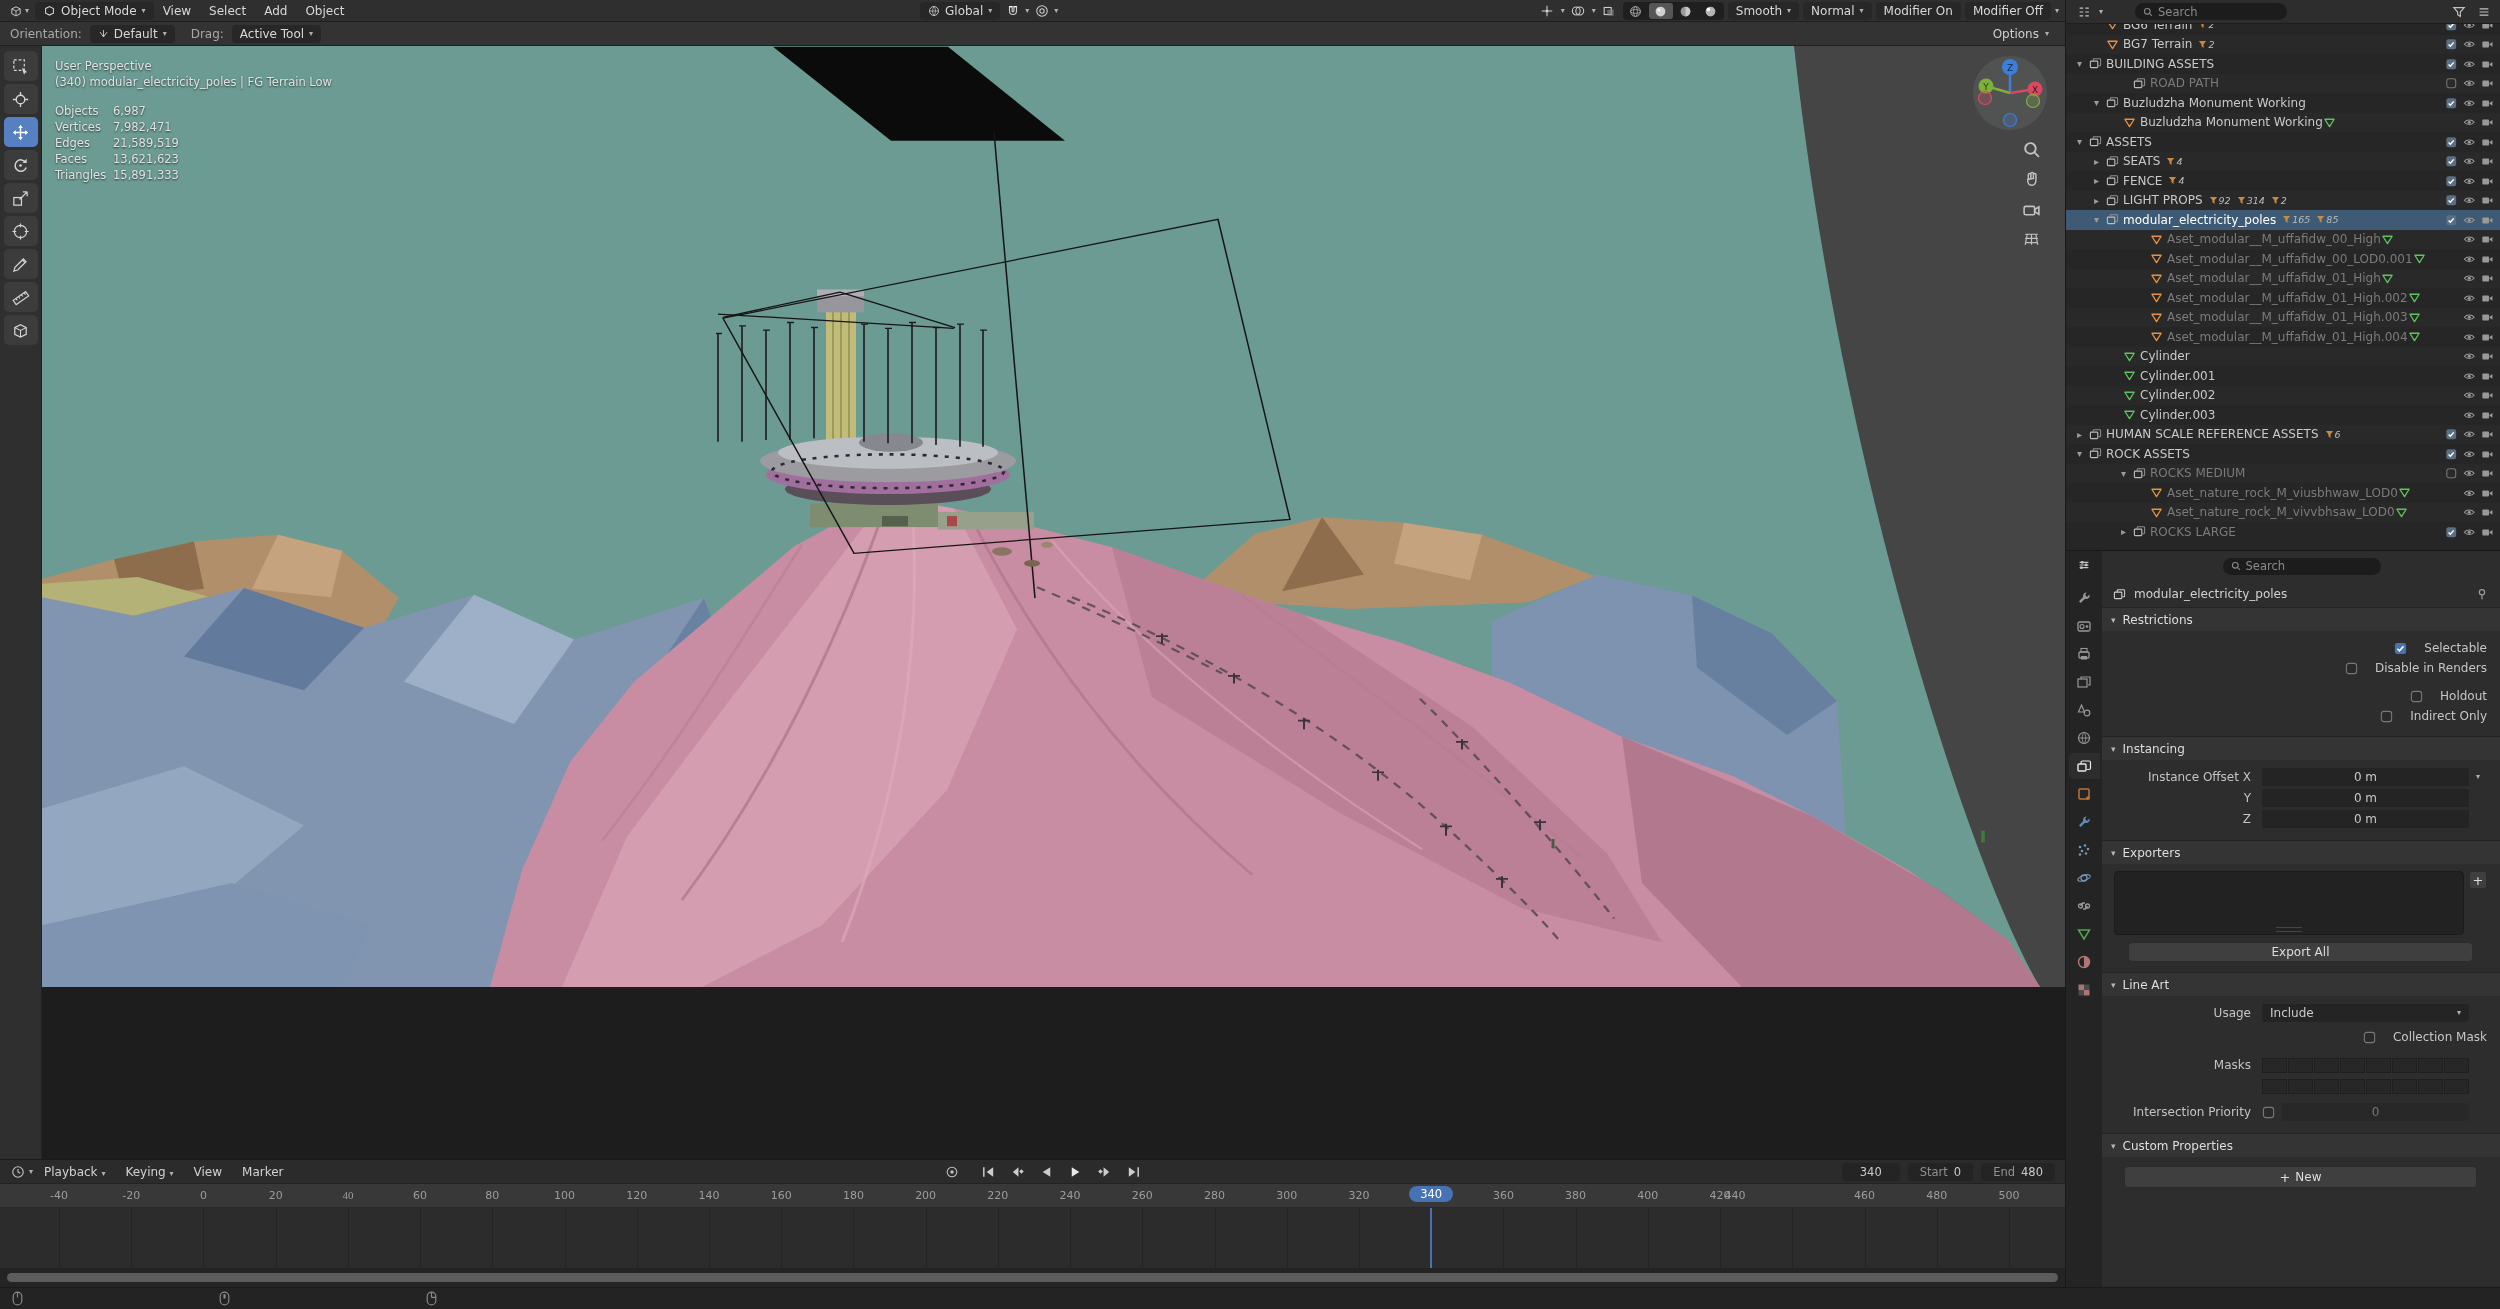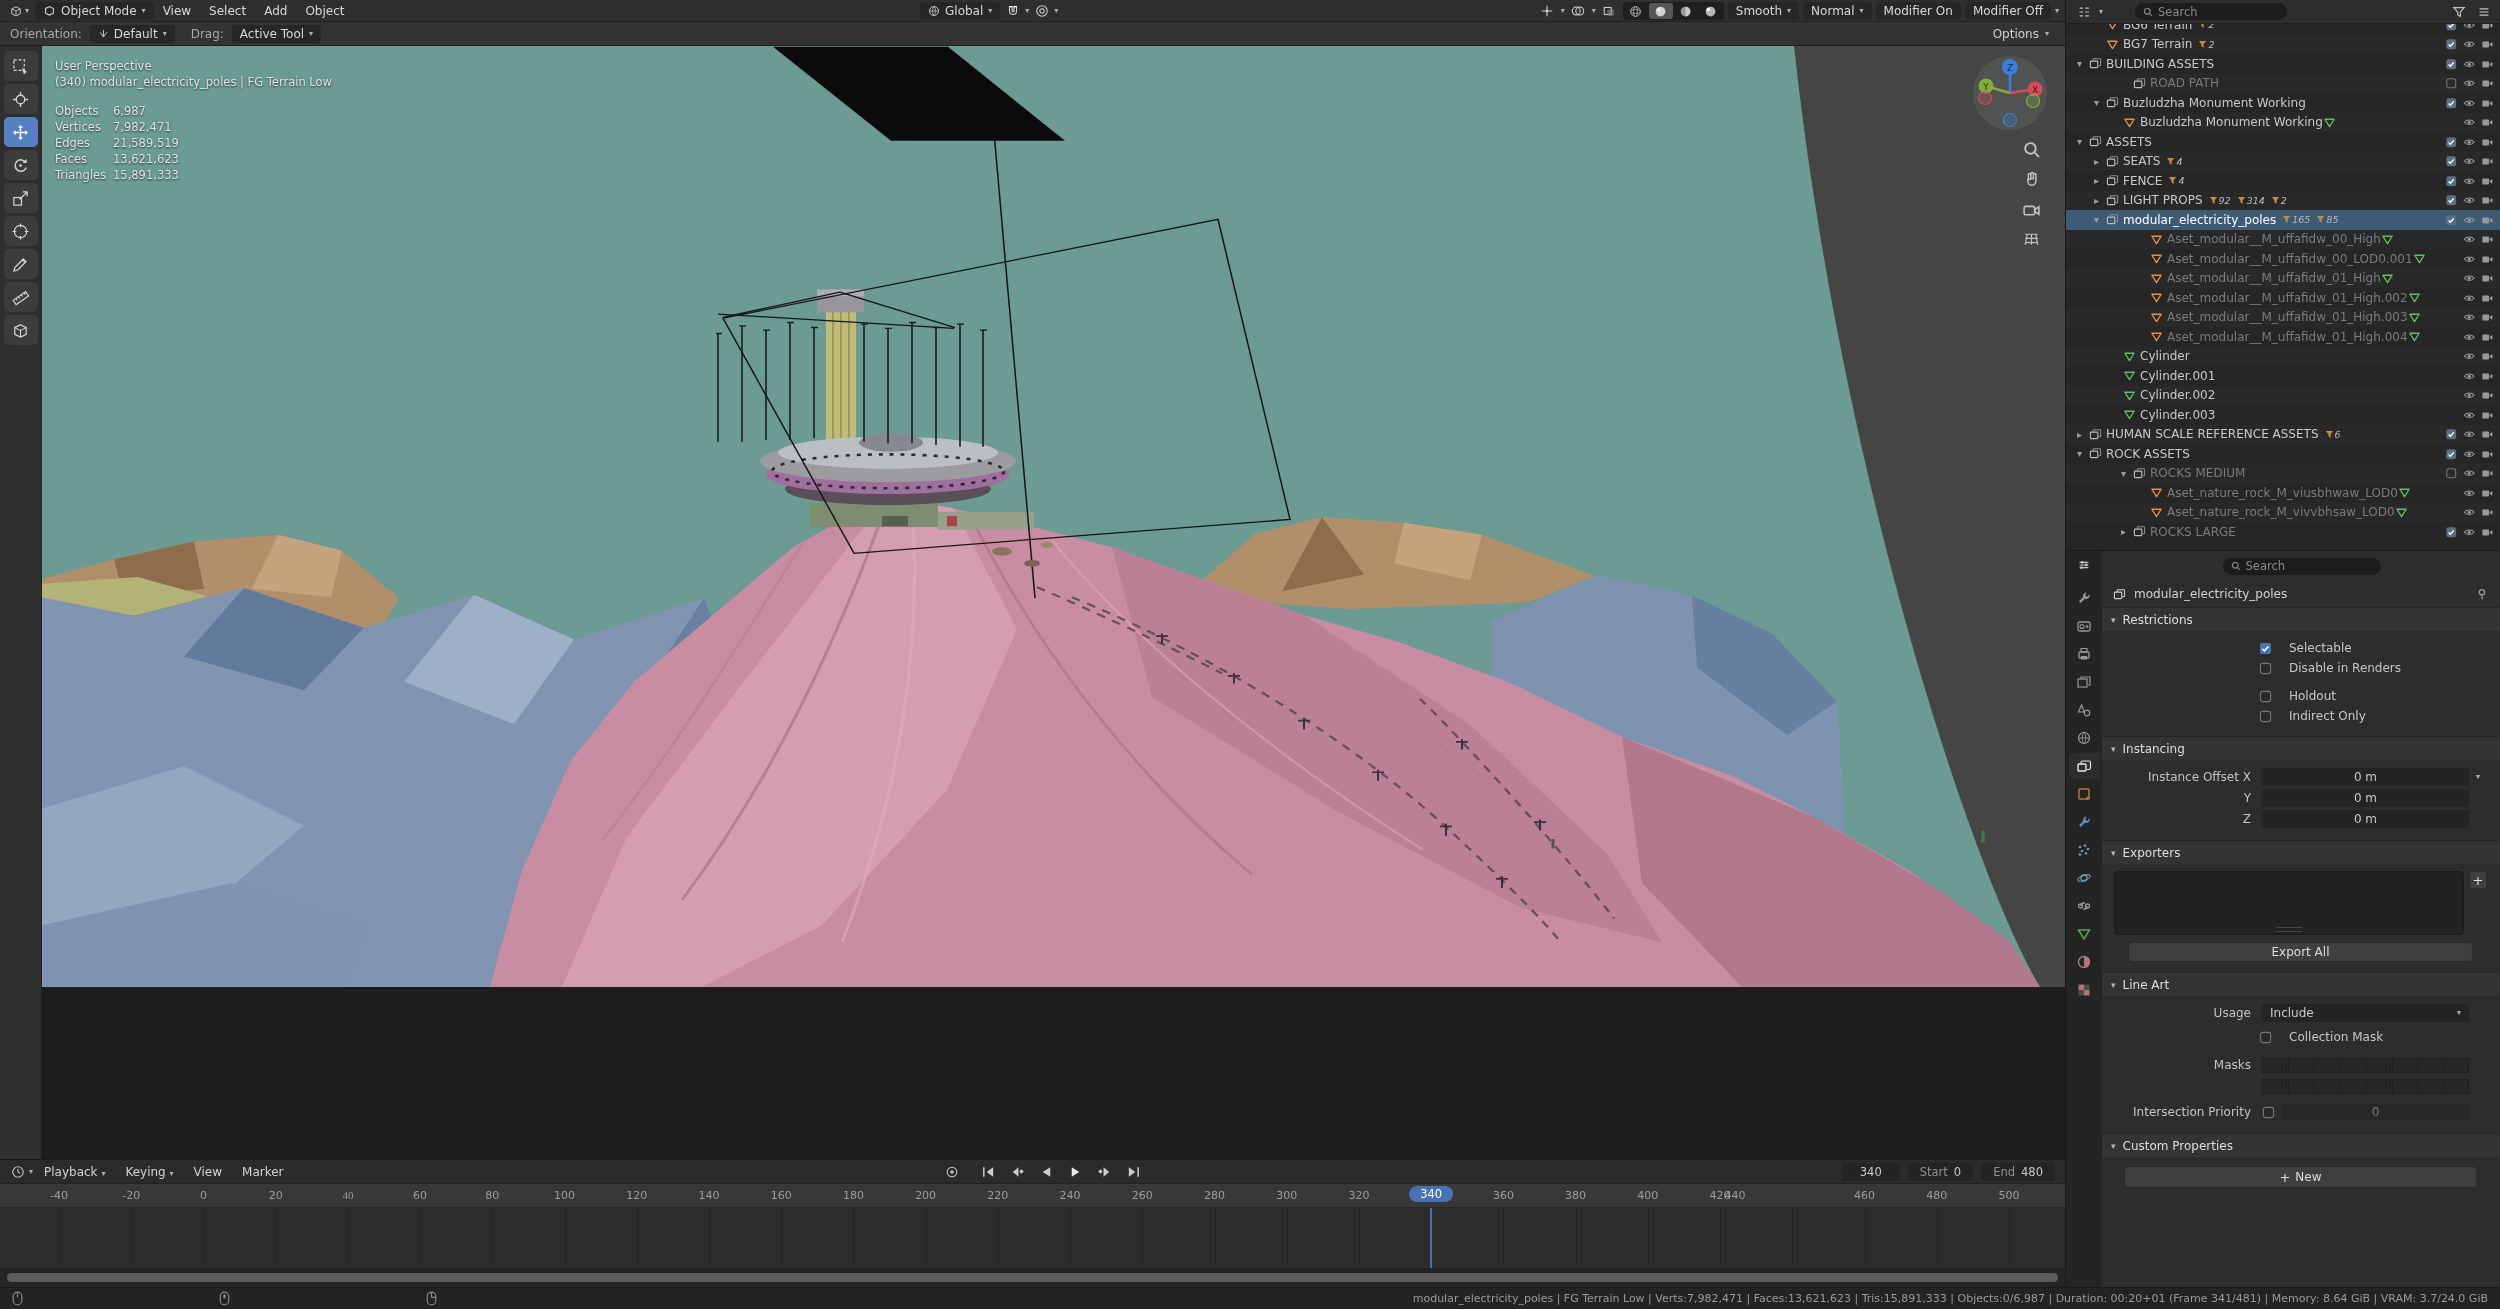"Selectable" .p-check-row { justify-content: none -> flex-end }
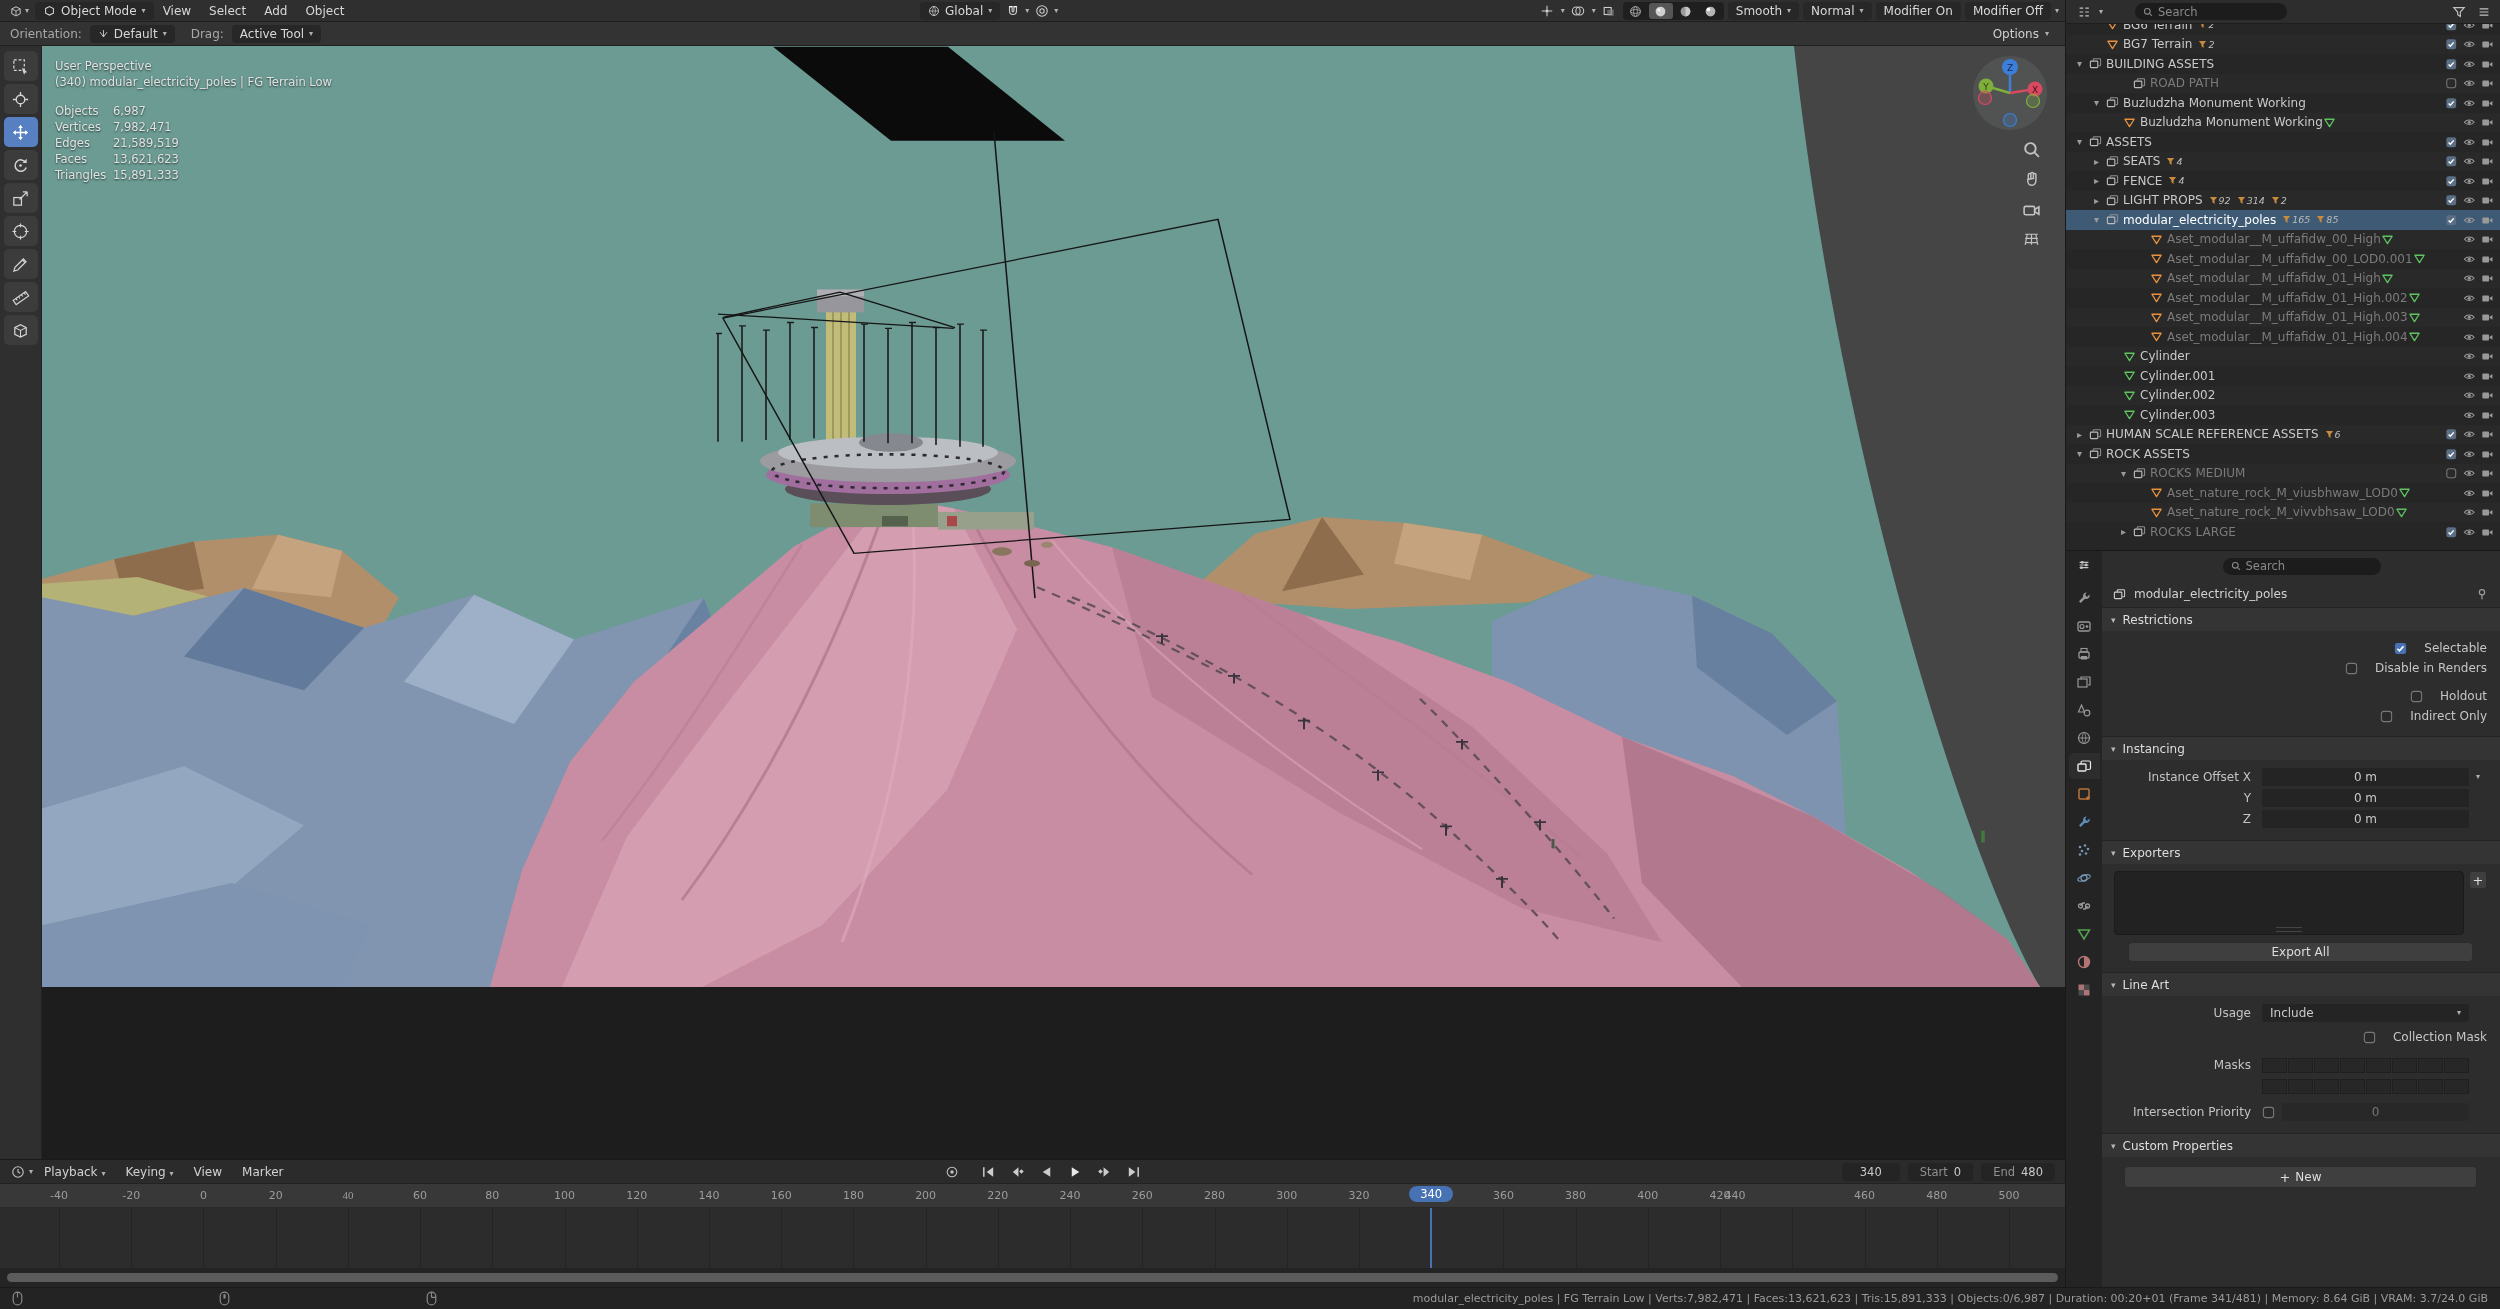"modular_electricity_poles | FG Terrain" span.sb-text { html: <span>modular_electricity_poles | FG Terrain Low | Verts:7,982,471 | Faces:13,621,623 | Tris:15,891,333 | Objects:0/6,987 | Duration: 00:20+01 (Frame 341/481) | Memory: 8.64 GiB | VRAM: 3.7/24.0 GiB</span> -> none }
